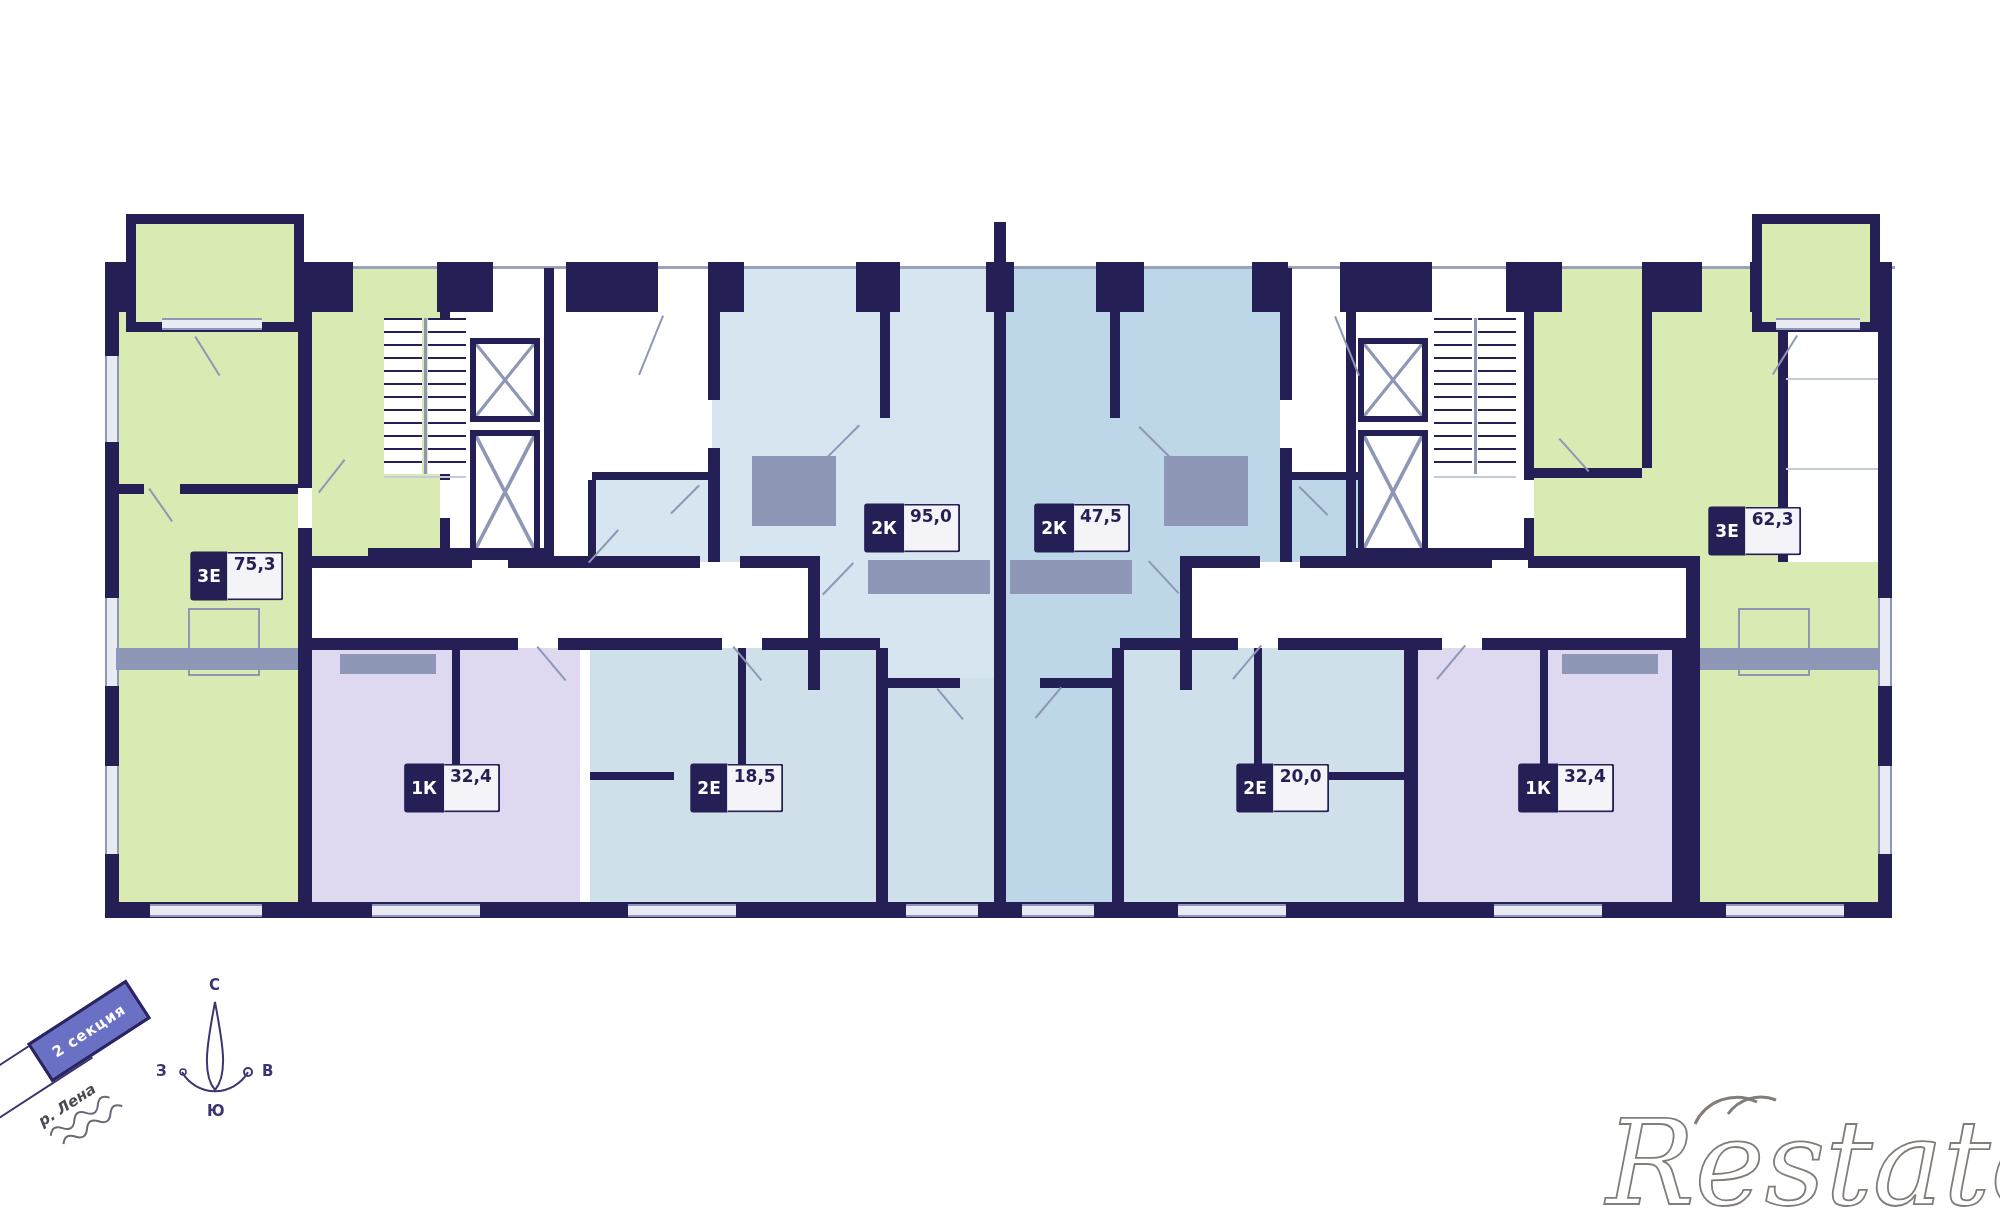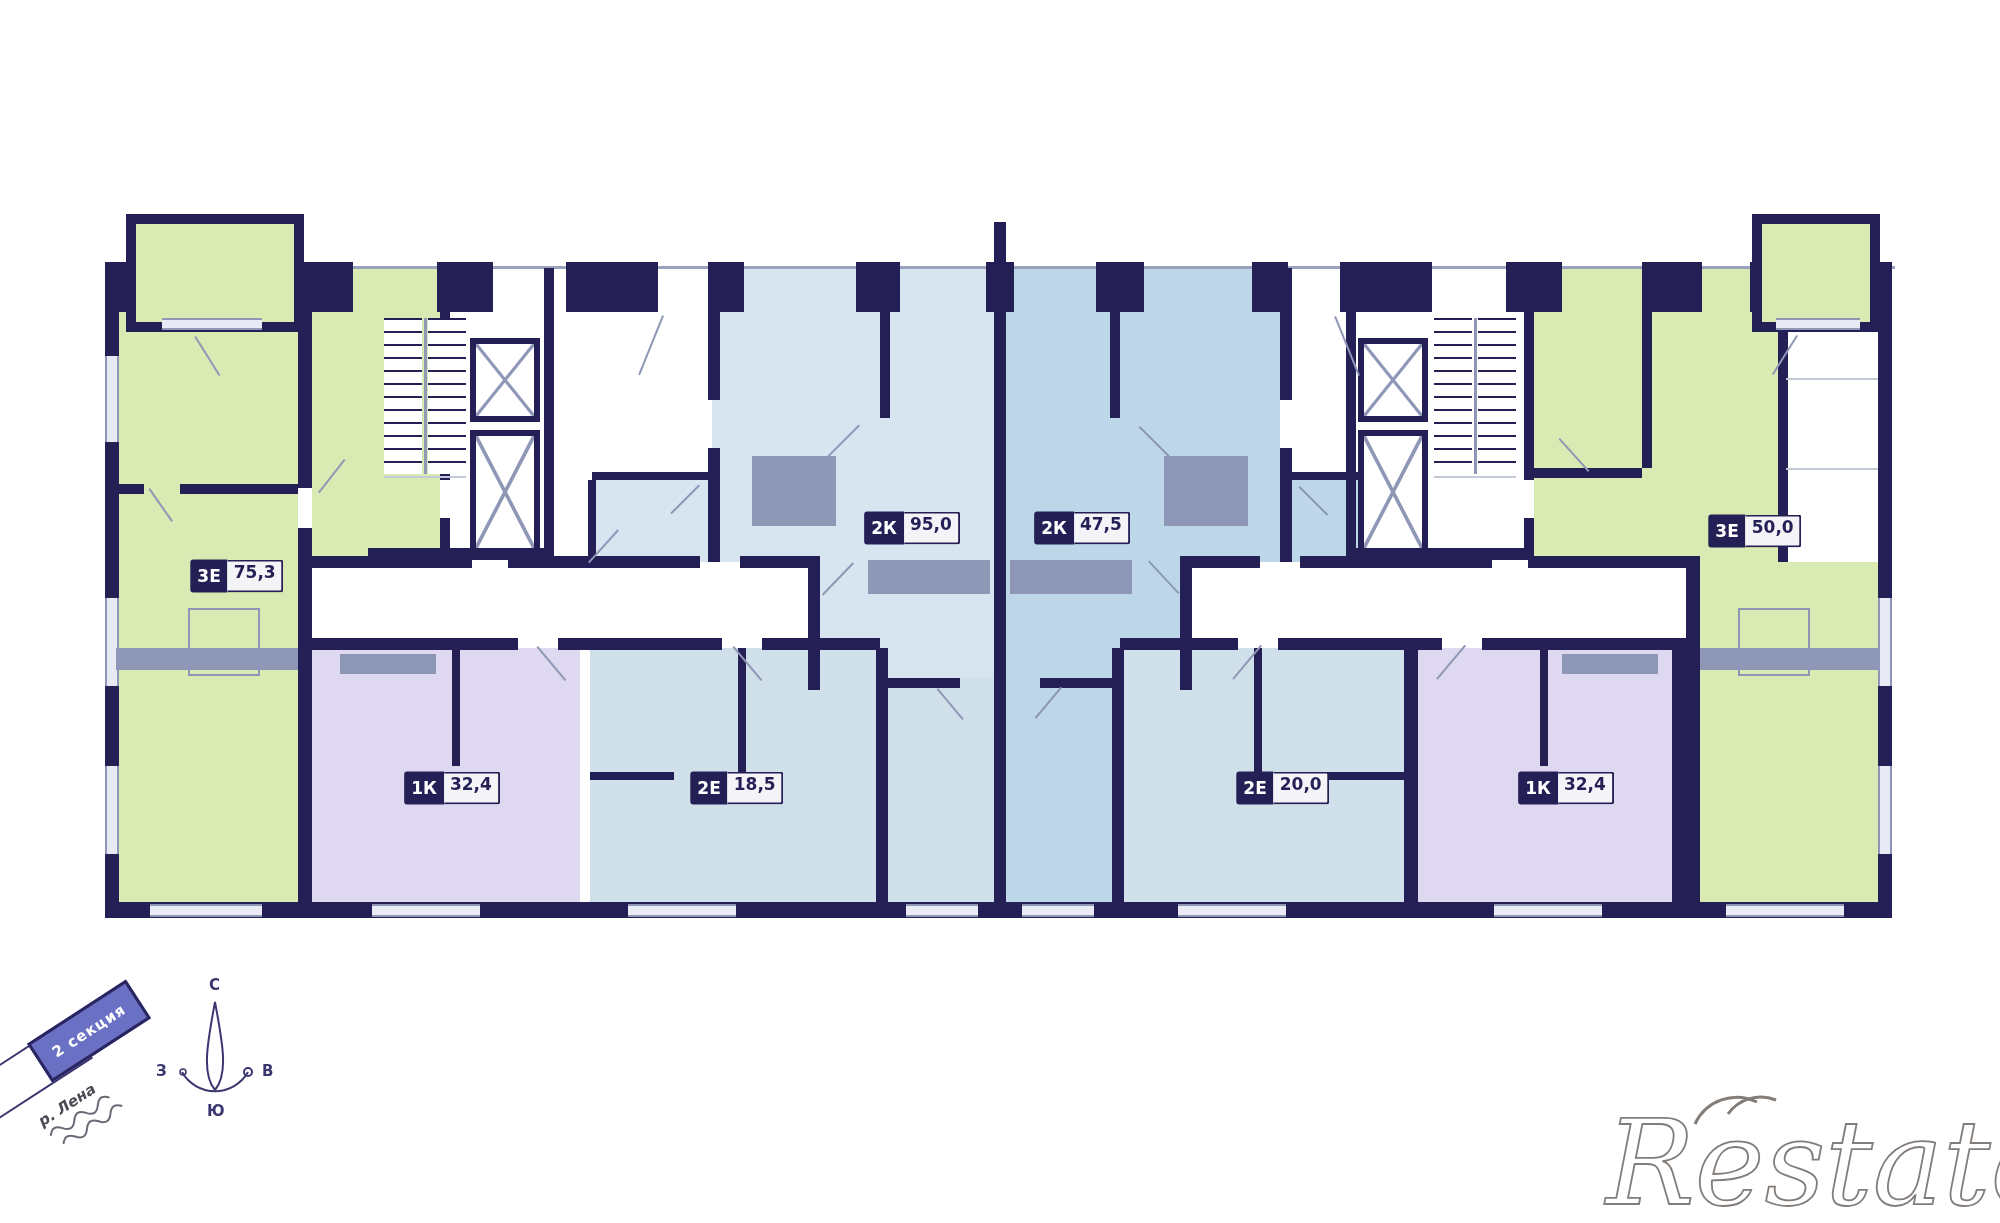"2К" .badge .t { padding: 4px 5px -> 12px 5px }
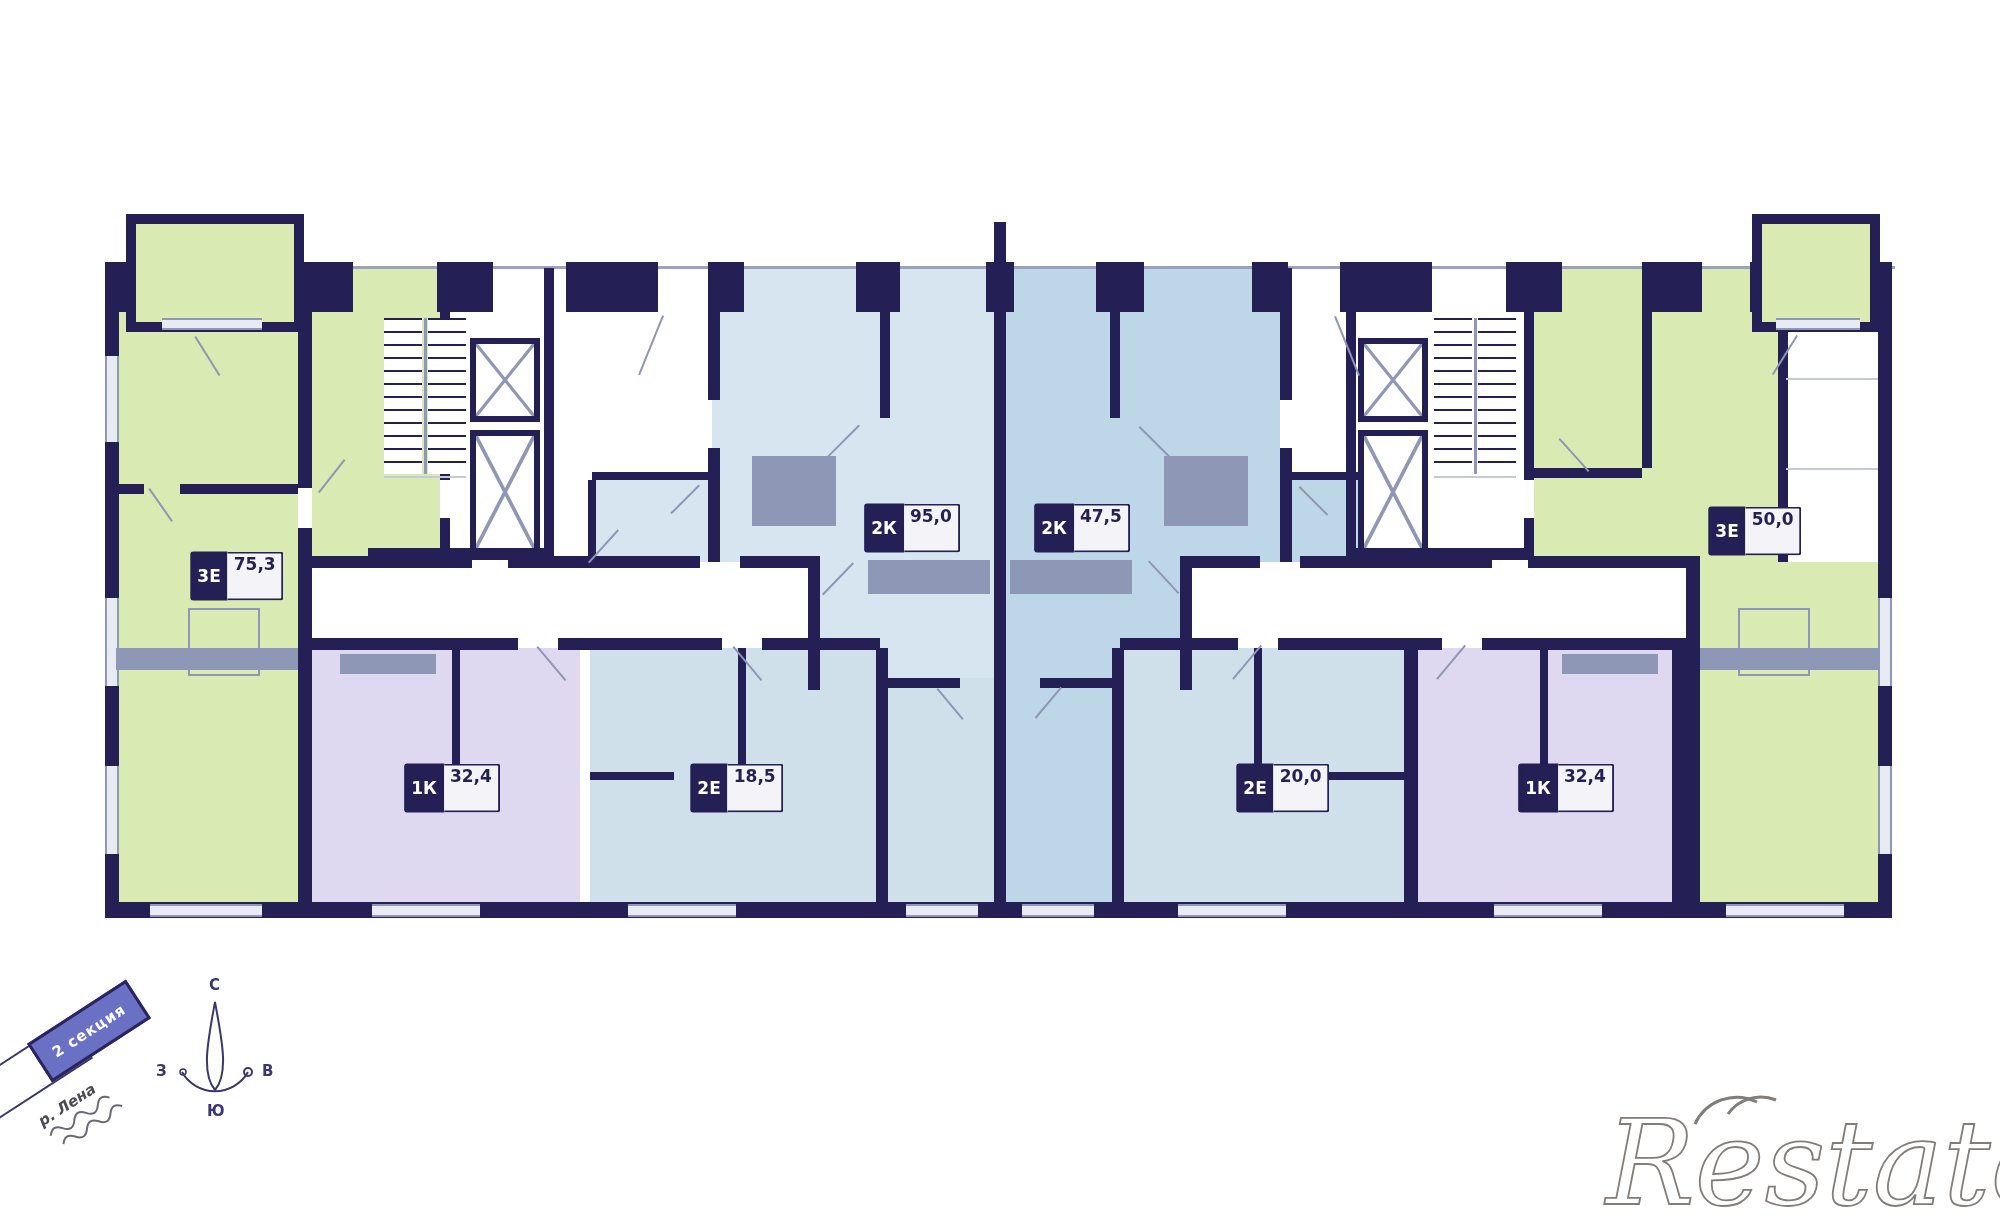"50,0" span.a { text: 50,0 -> 62,3 }
